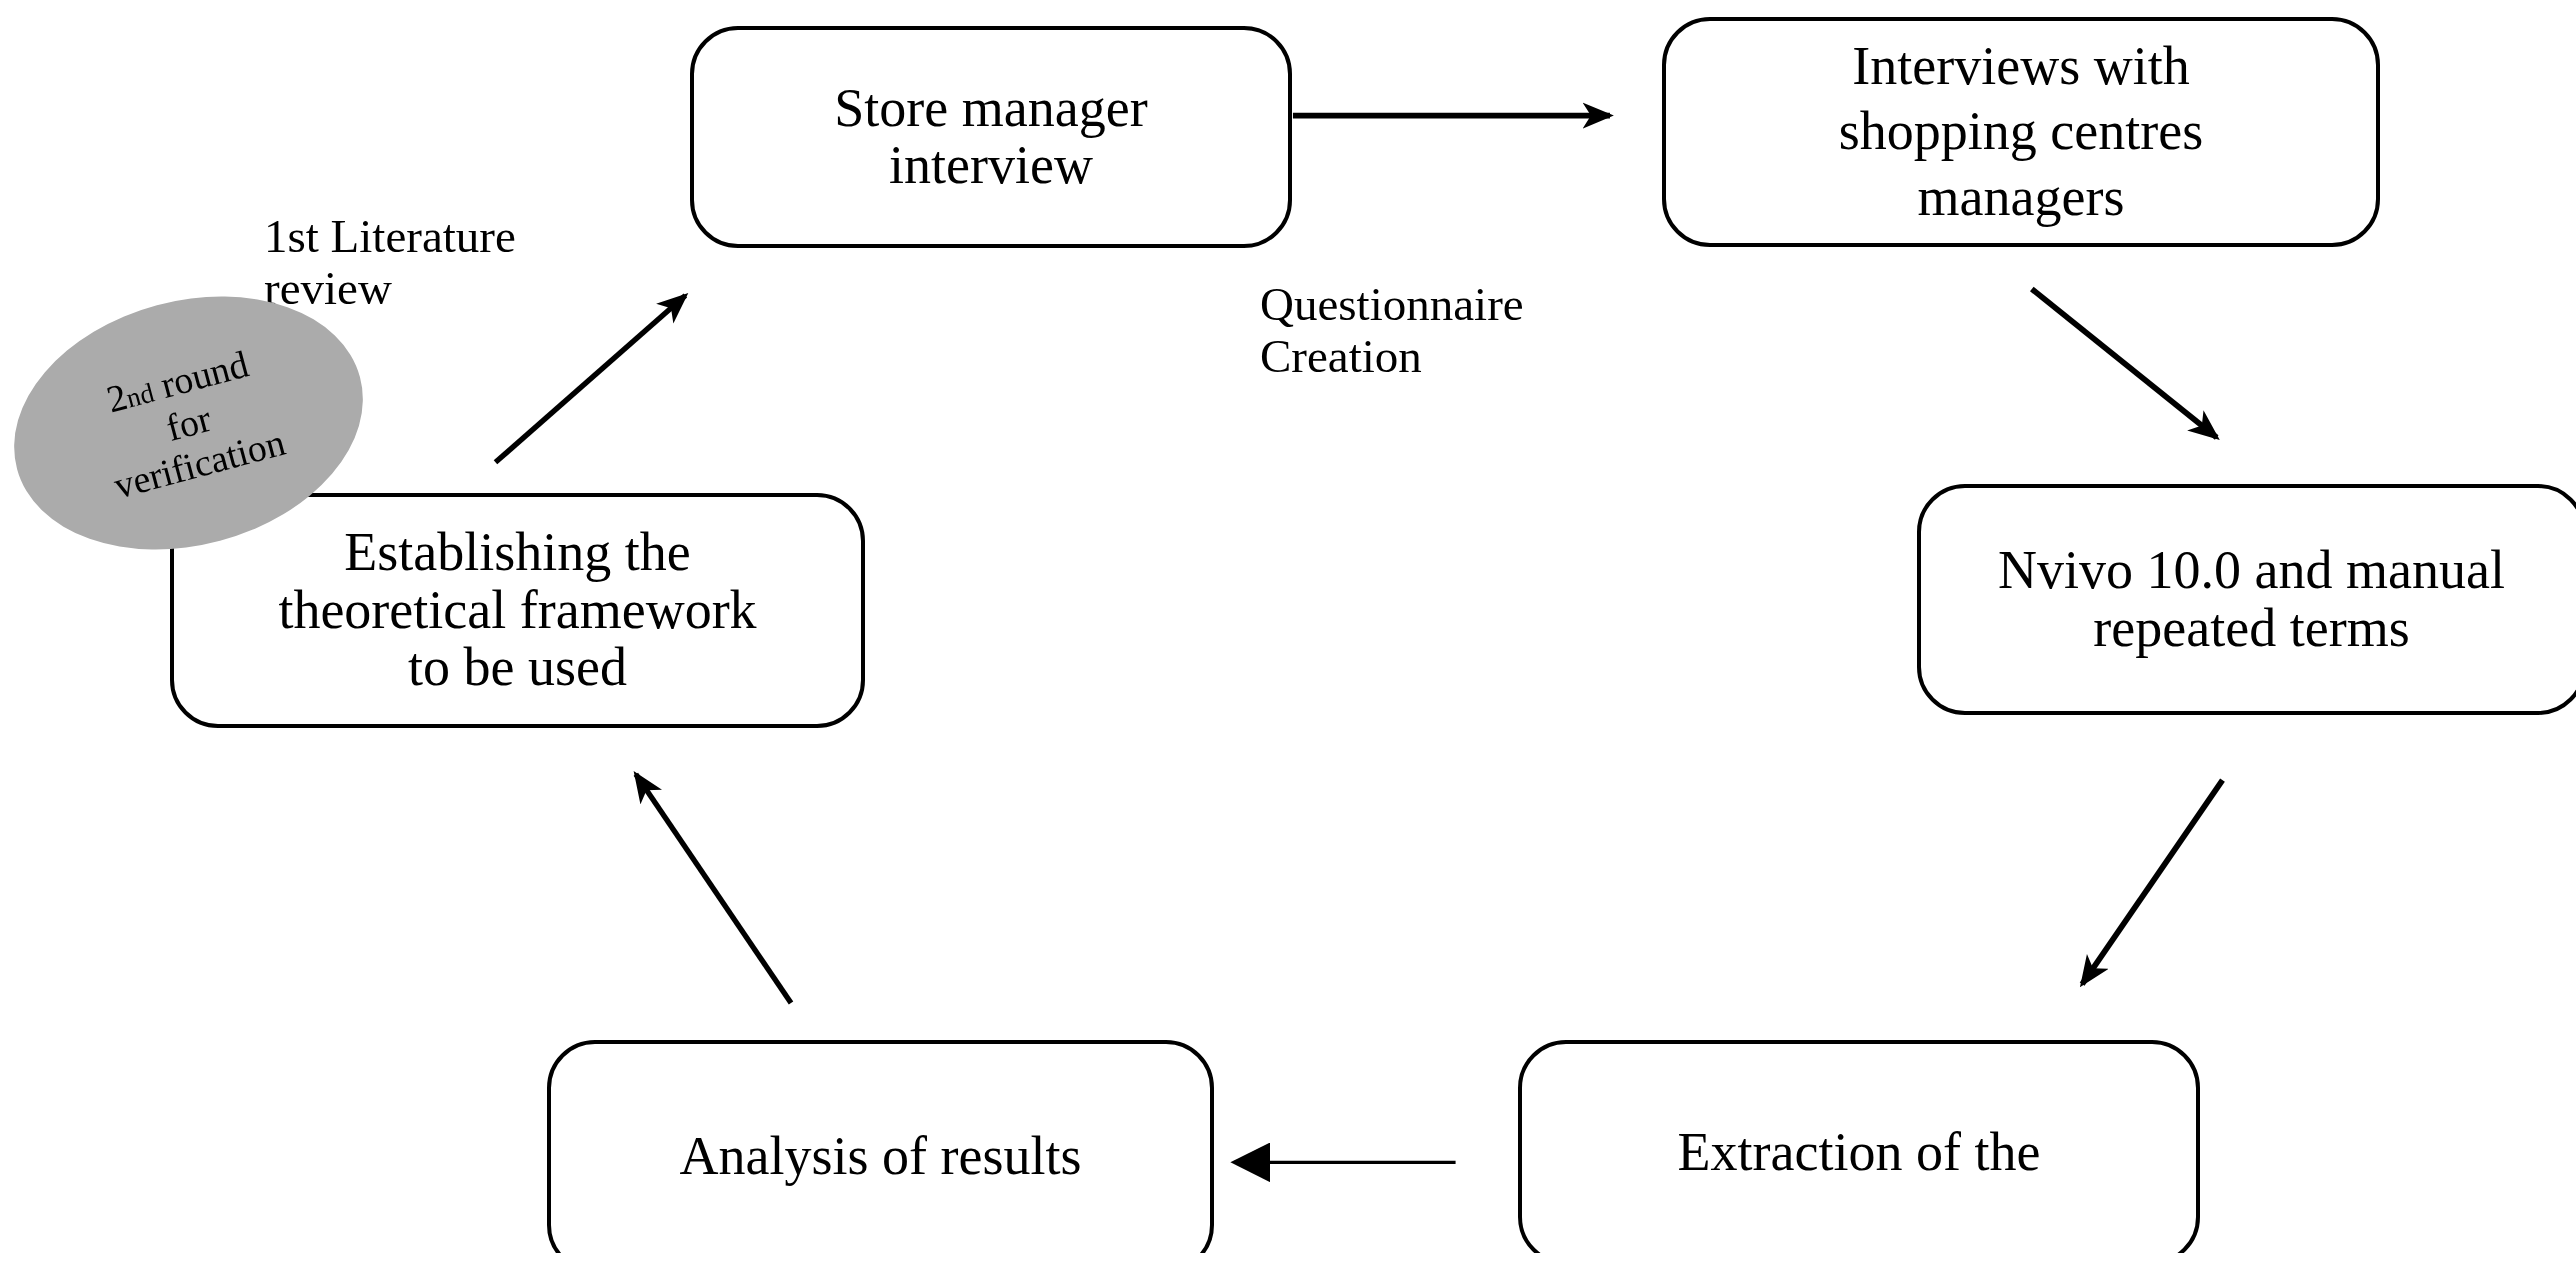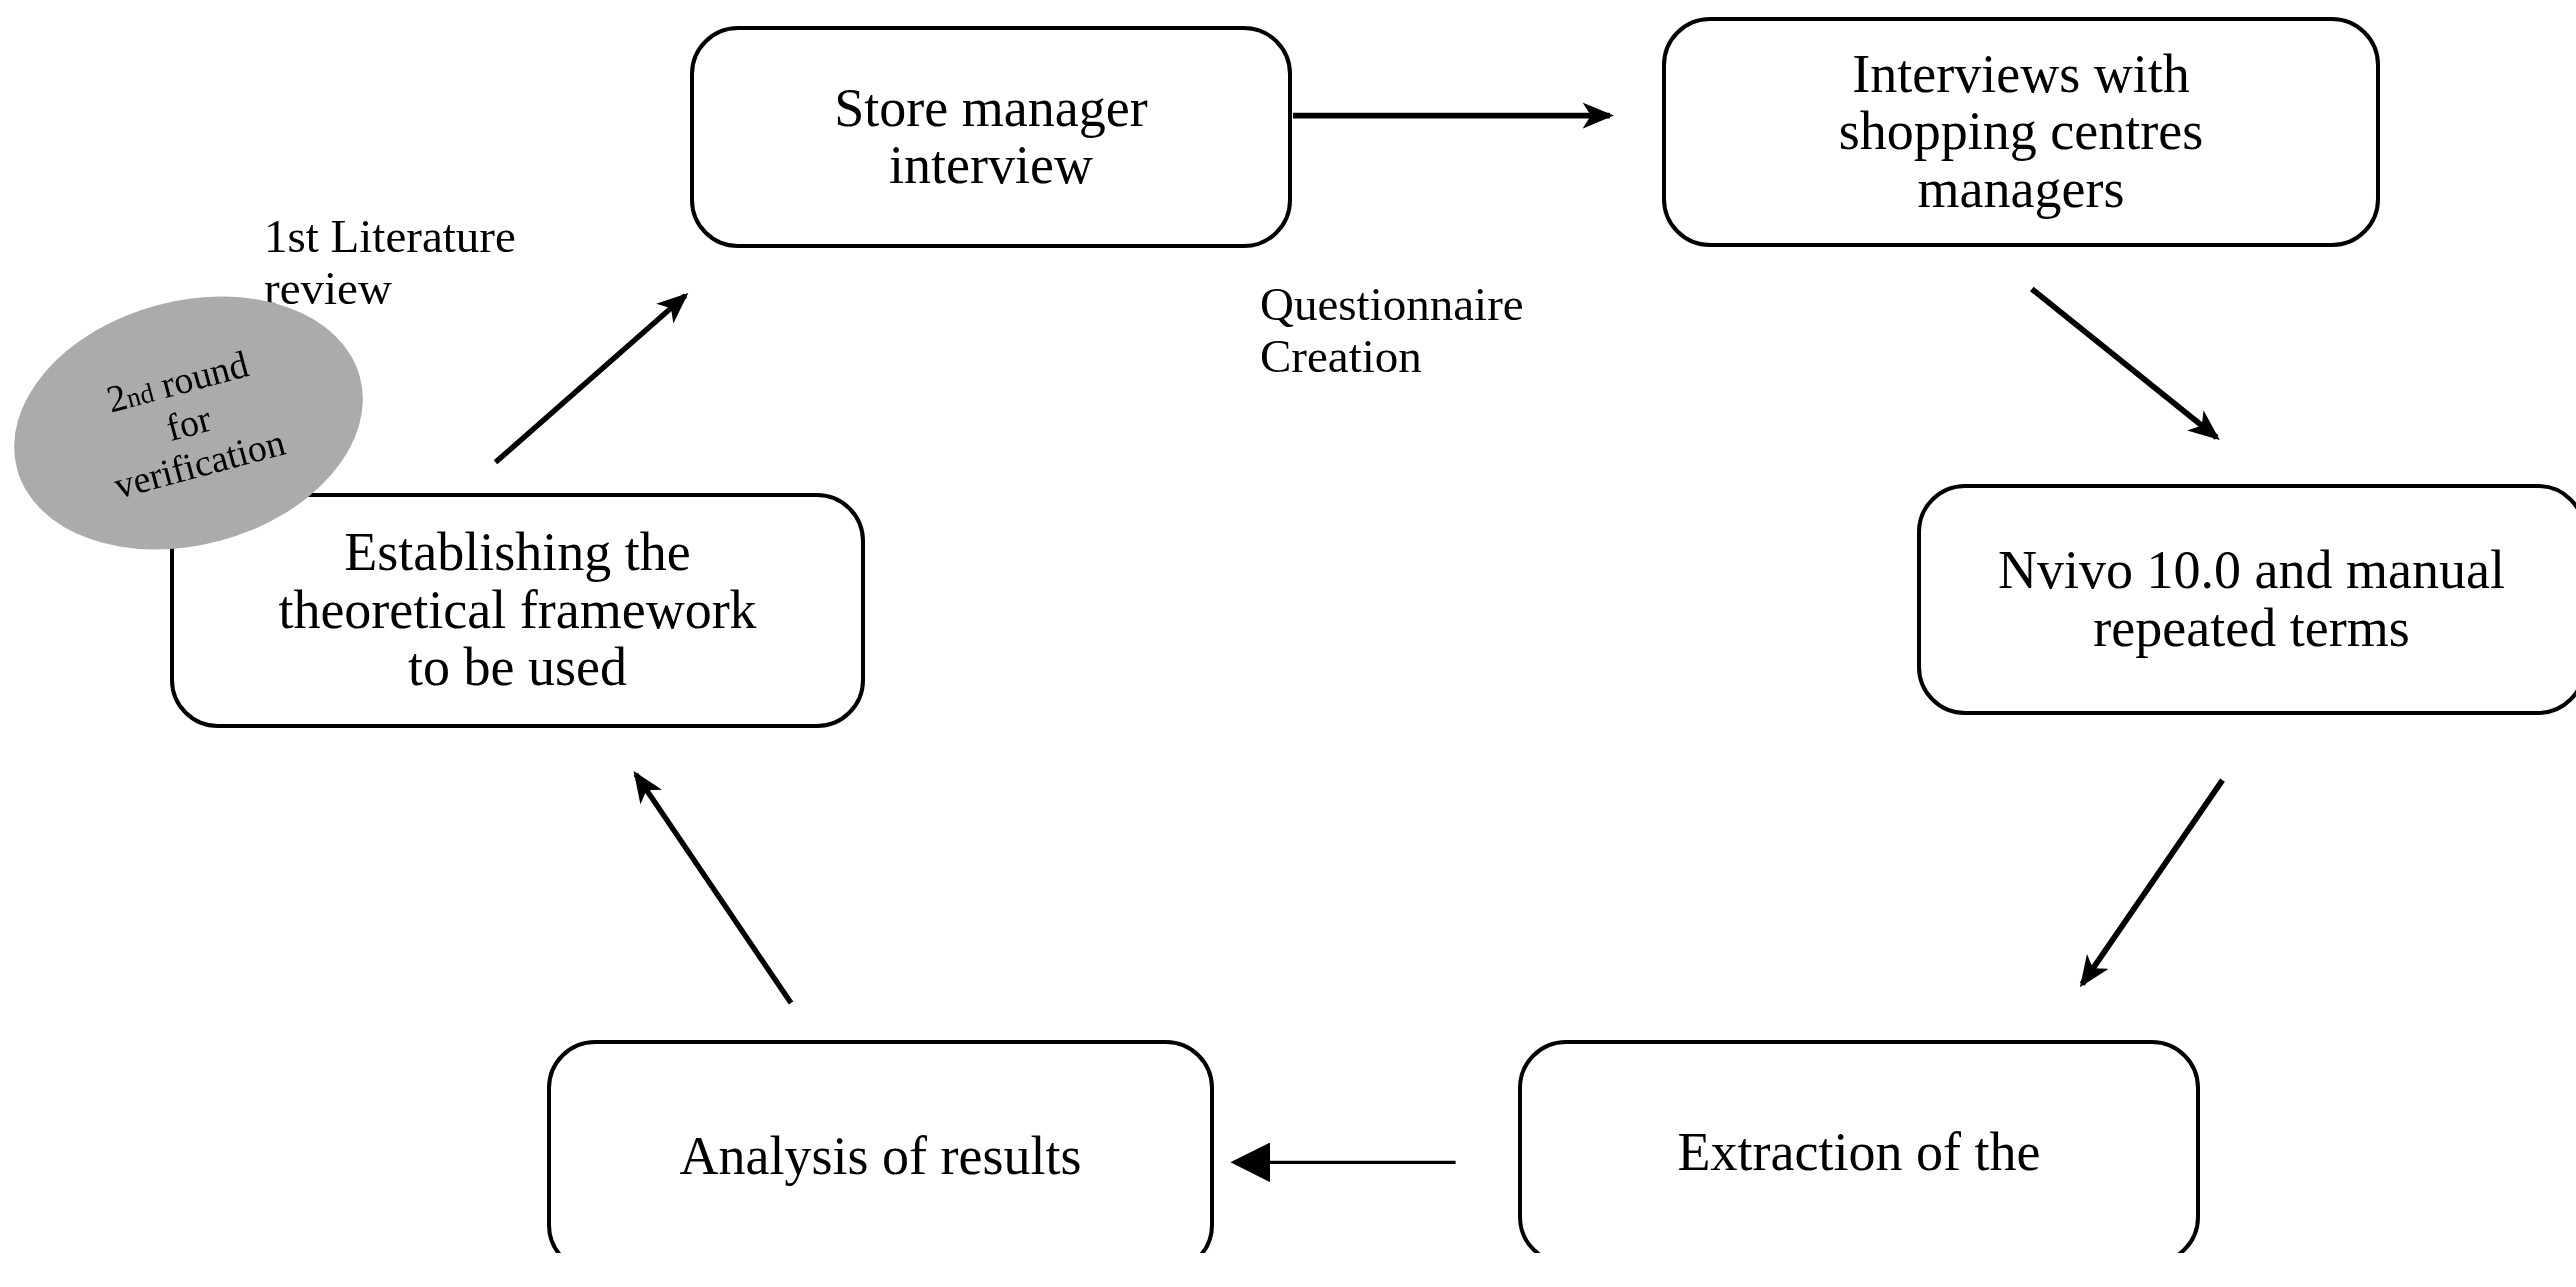"Interviews with" #node-interviews { gap: none -> 8px }
